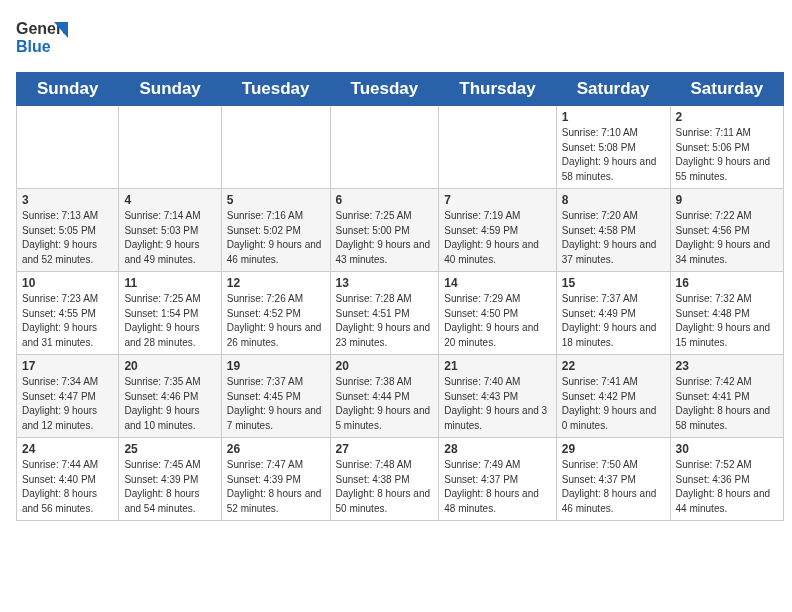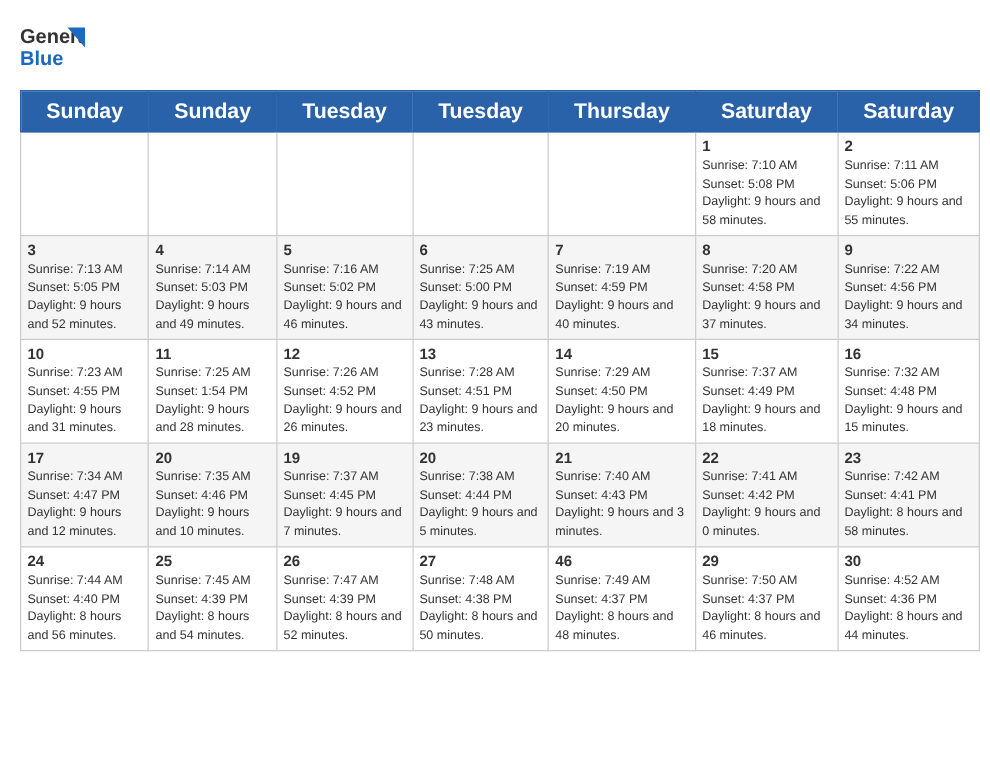"46" span.day-num { text: 46 -> 28 }
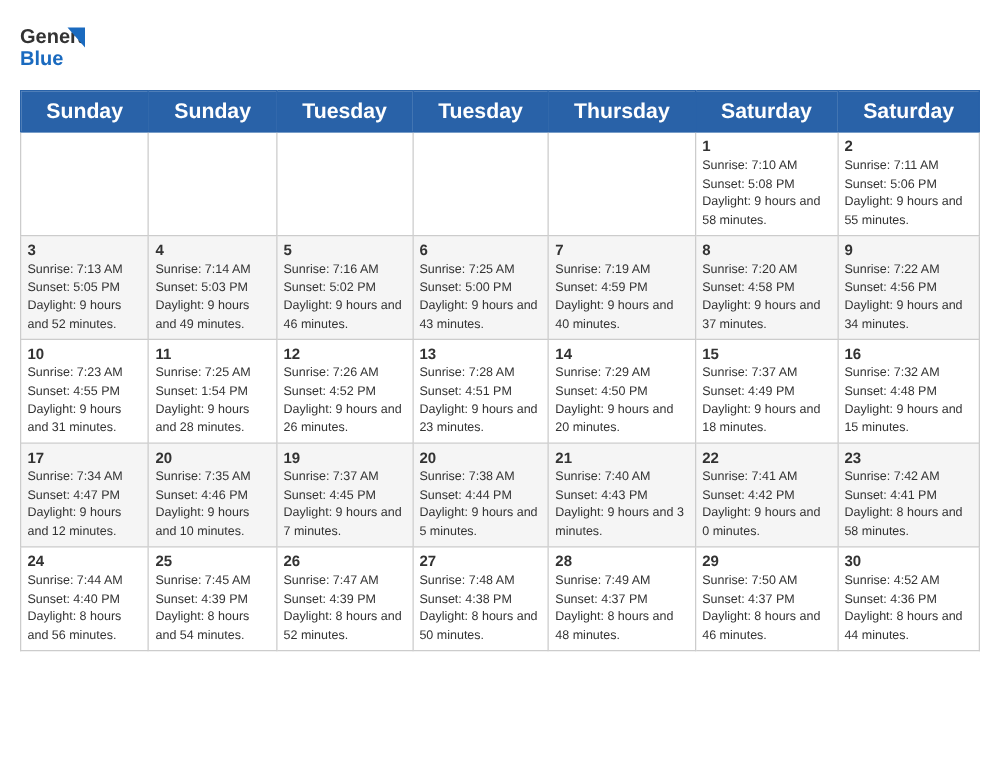"Sunrise: 4:52 AM Sunset: 4:36" div.day-info { text: 4:52 -> 7:52 }
